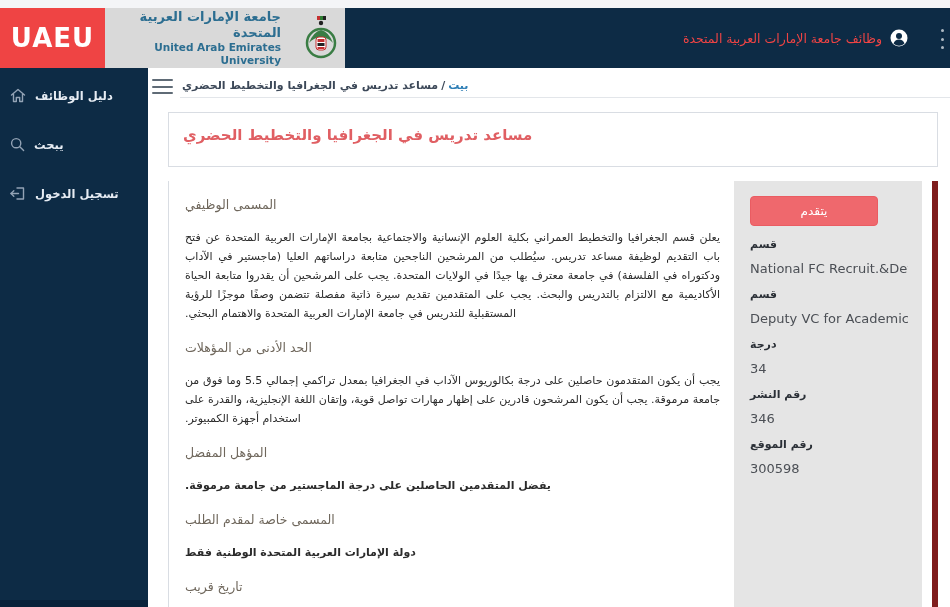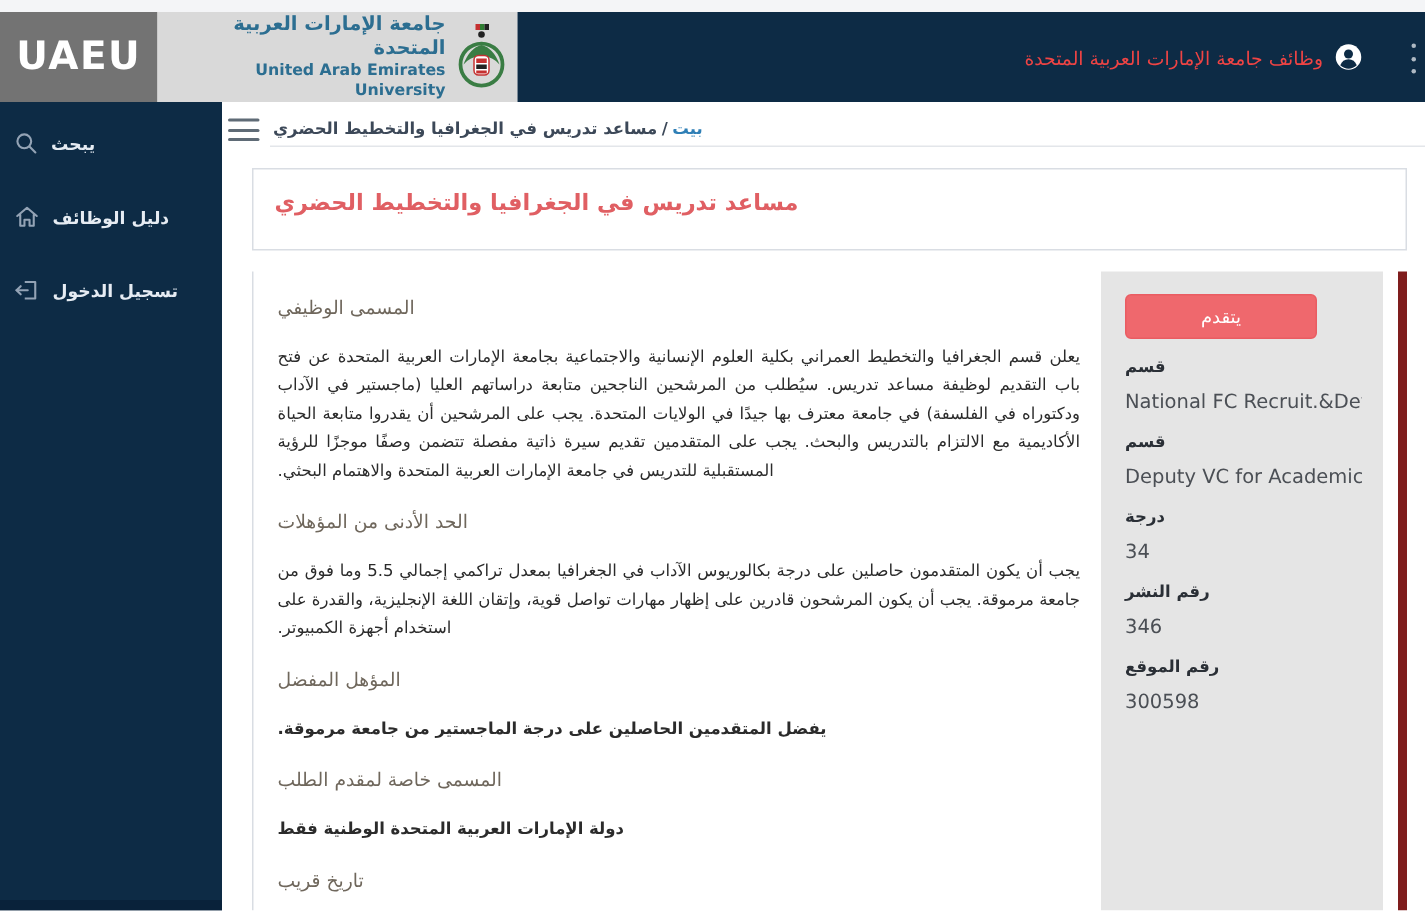"جامعة الإمارات العربية المتحدة" .logo-text { margin-right: 6px -> 22px }
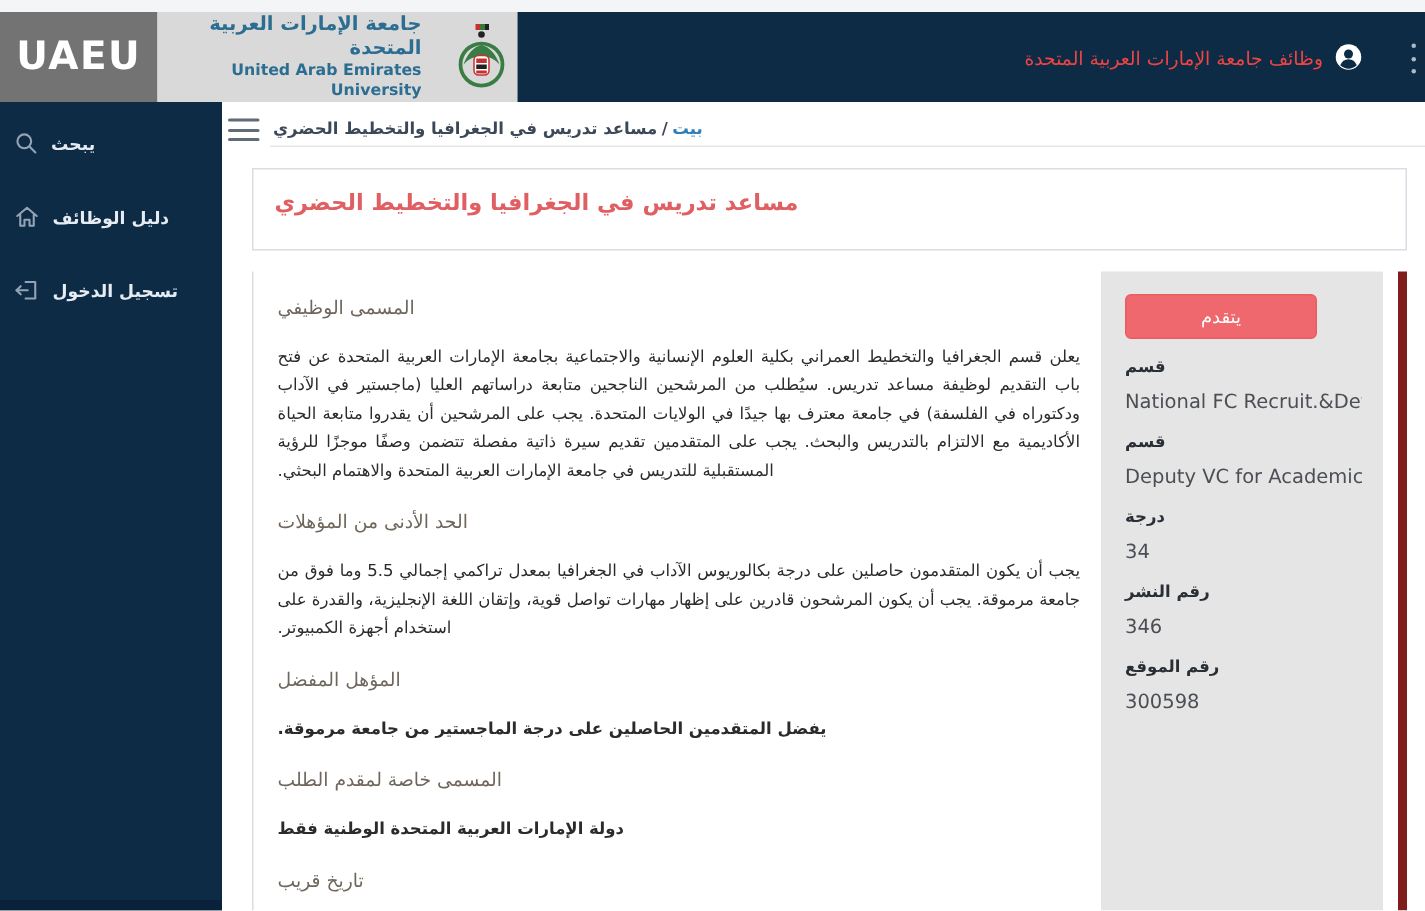"UAEU" .brand-box { background: #737373 -> #ef4444 }
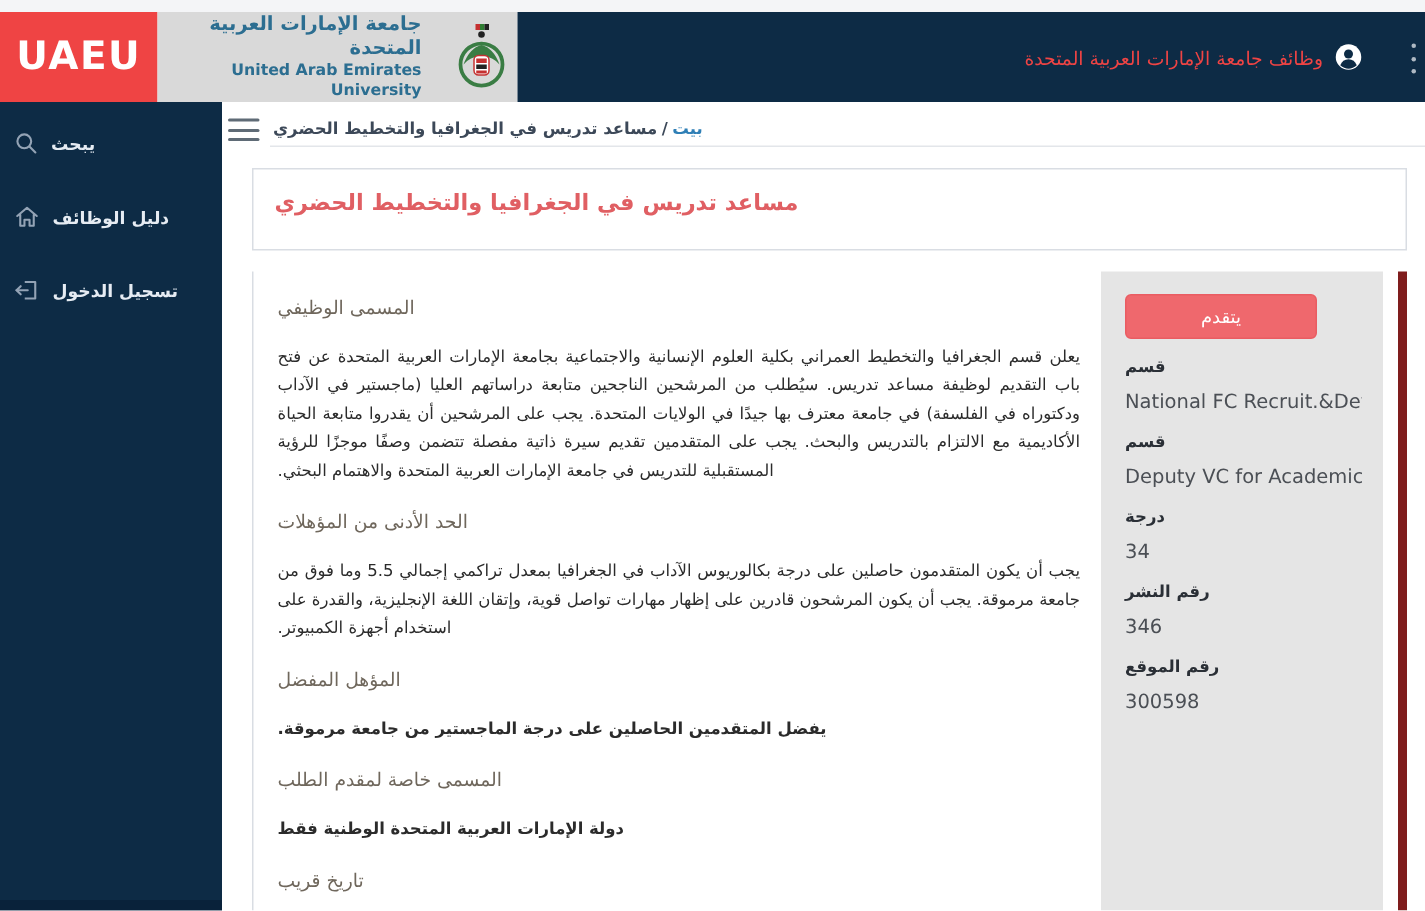"يبحث" div.side-item { order: before "دليل الوظائف" -> after "دليل الوظائف" }
